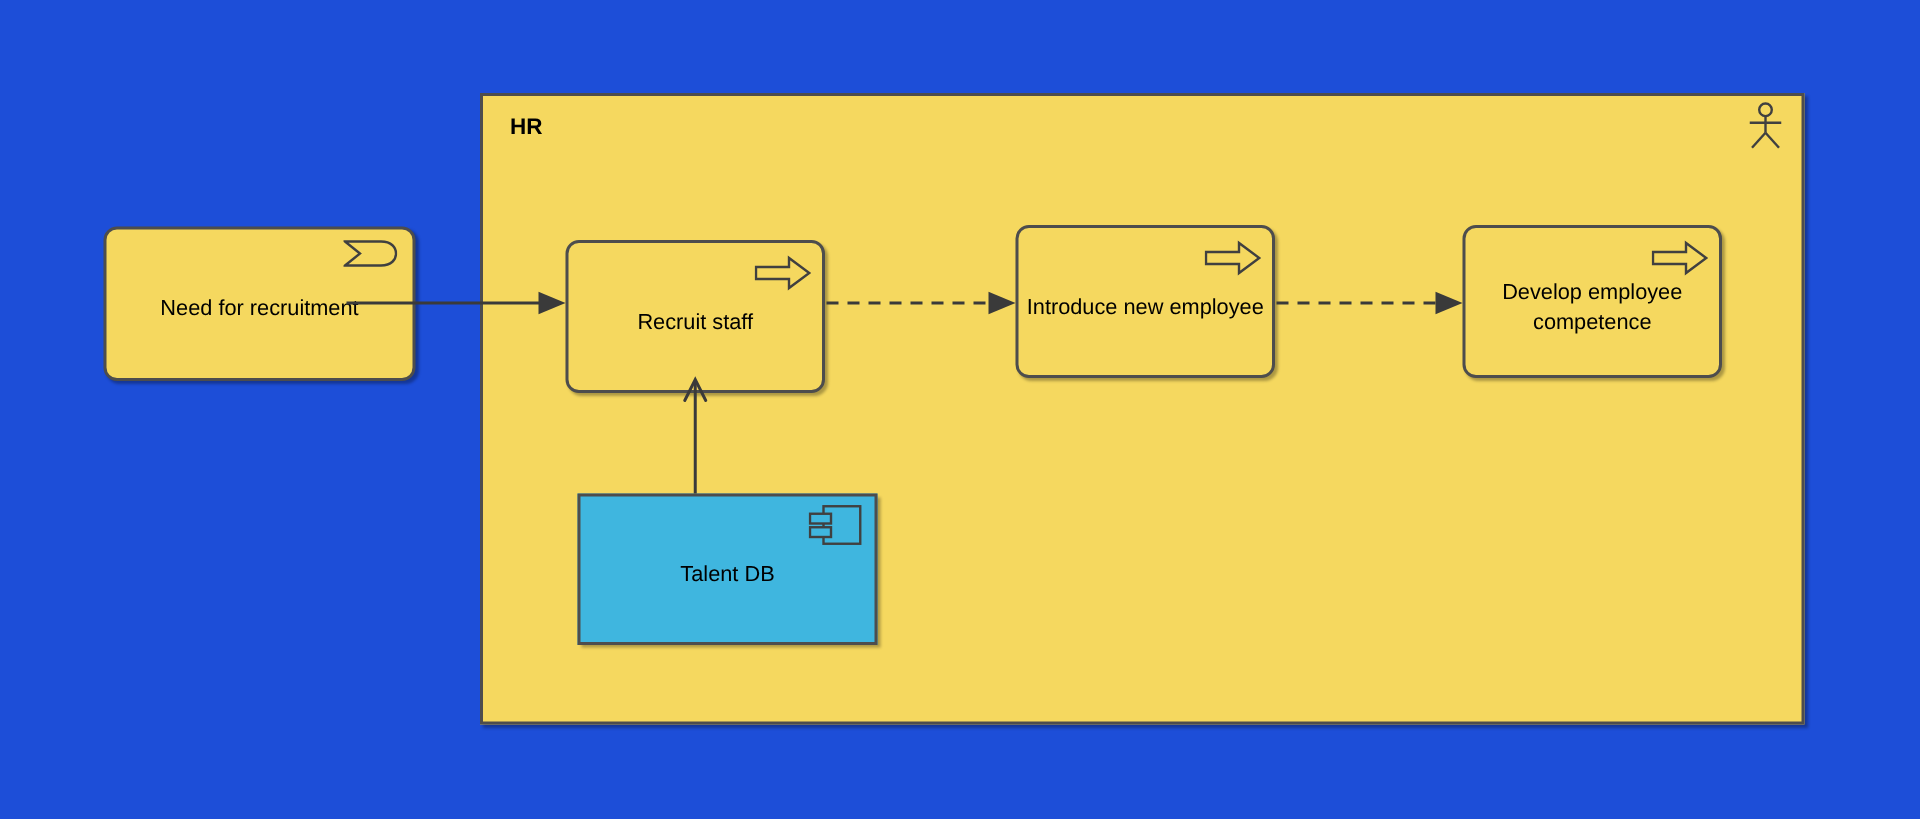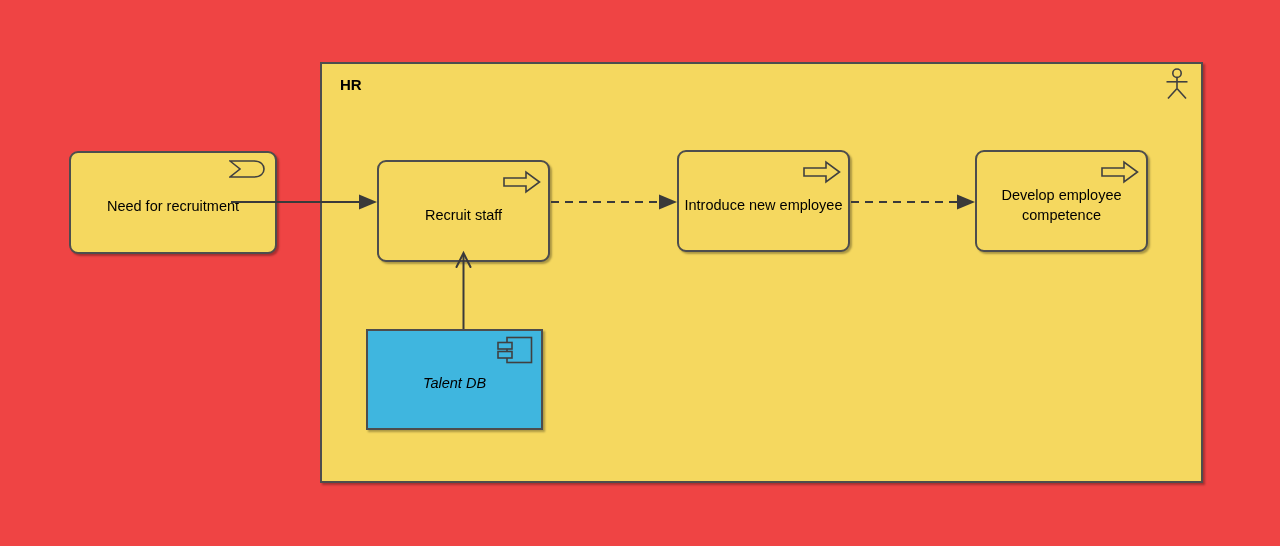"HR" .canvas { background: #ef4444 -> #1d4ed8 }
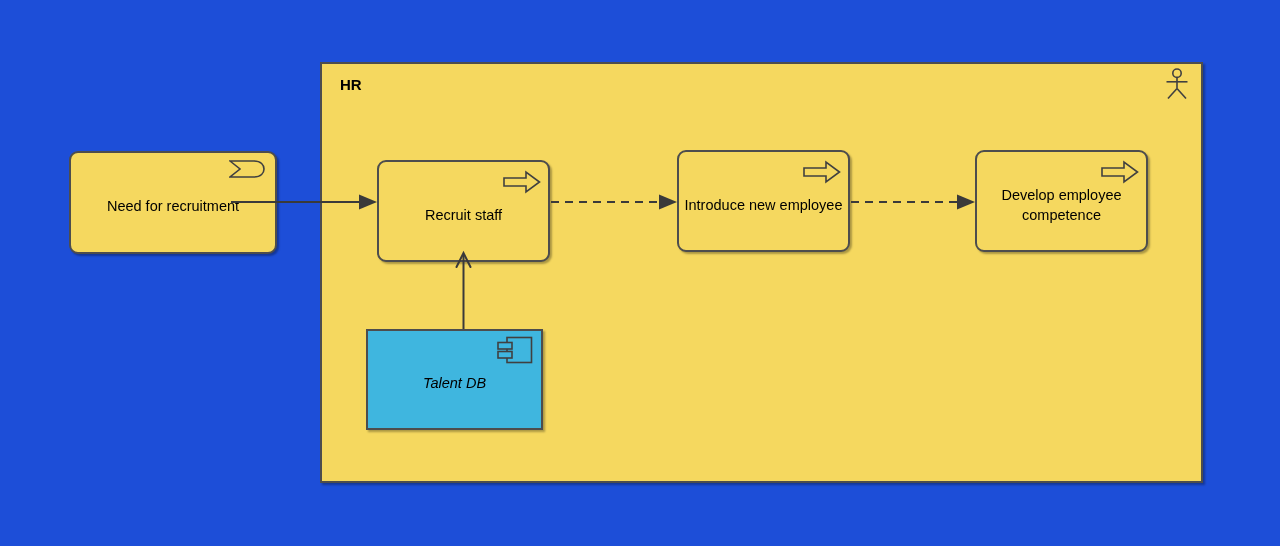"Talent DB" .node-talentdb { font-style: italic -> none; left: 366px -> 385px; width: 177px -> 200px }
